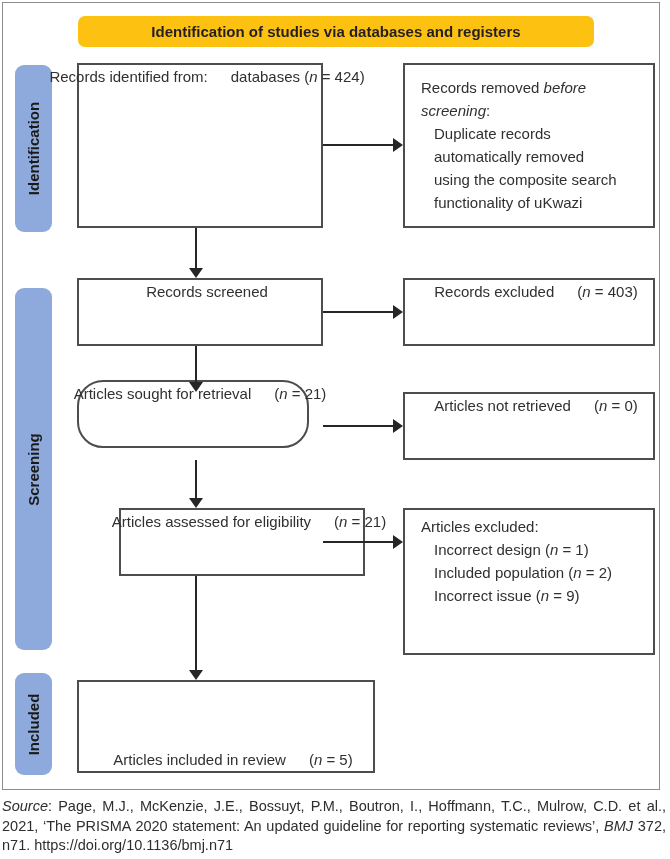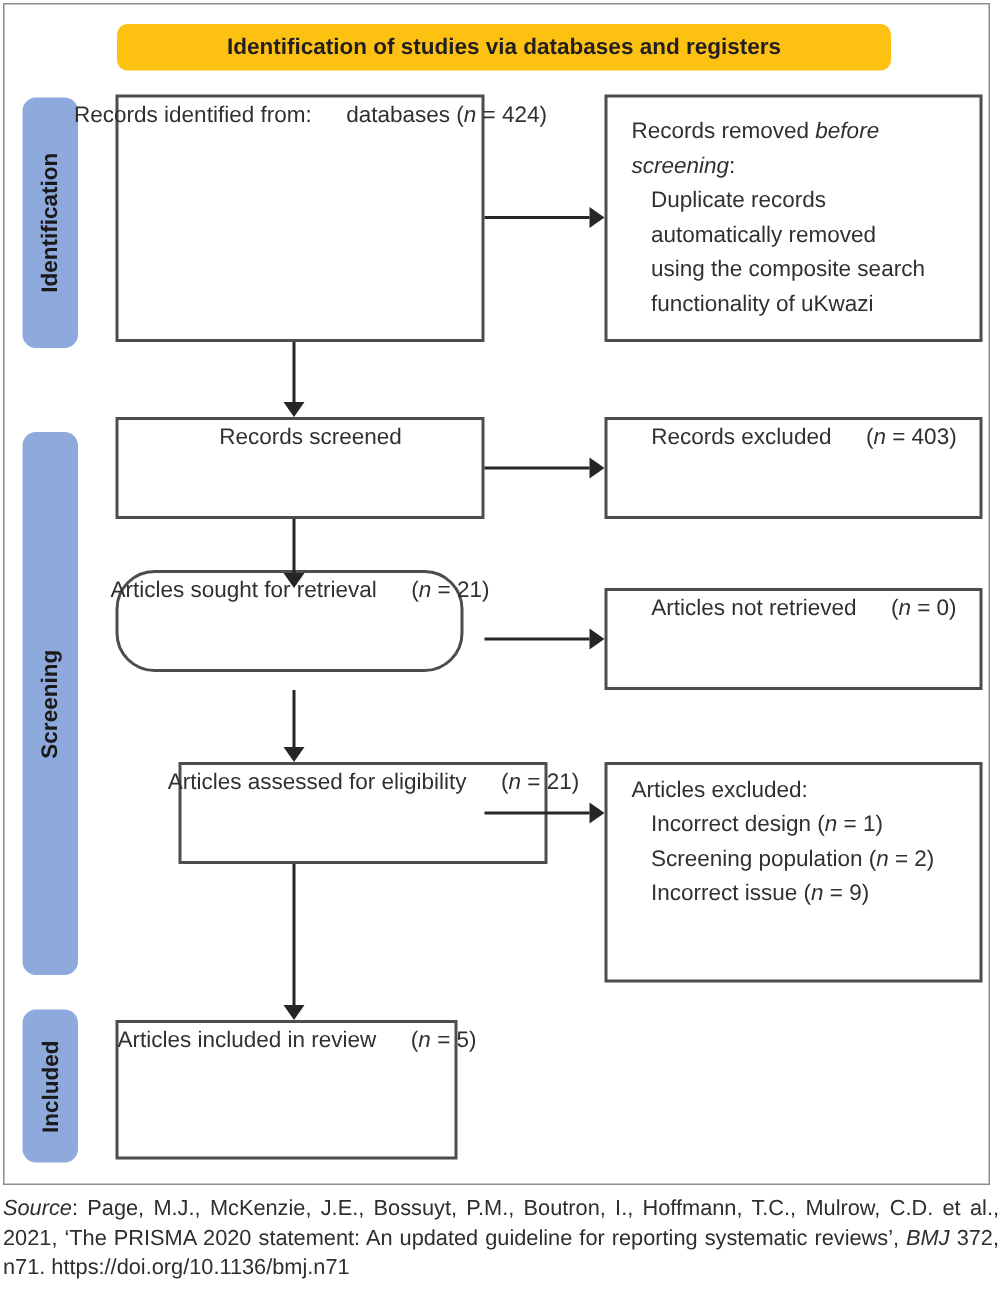"Screening population (" span { text: Screening -> Included }
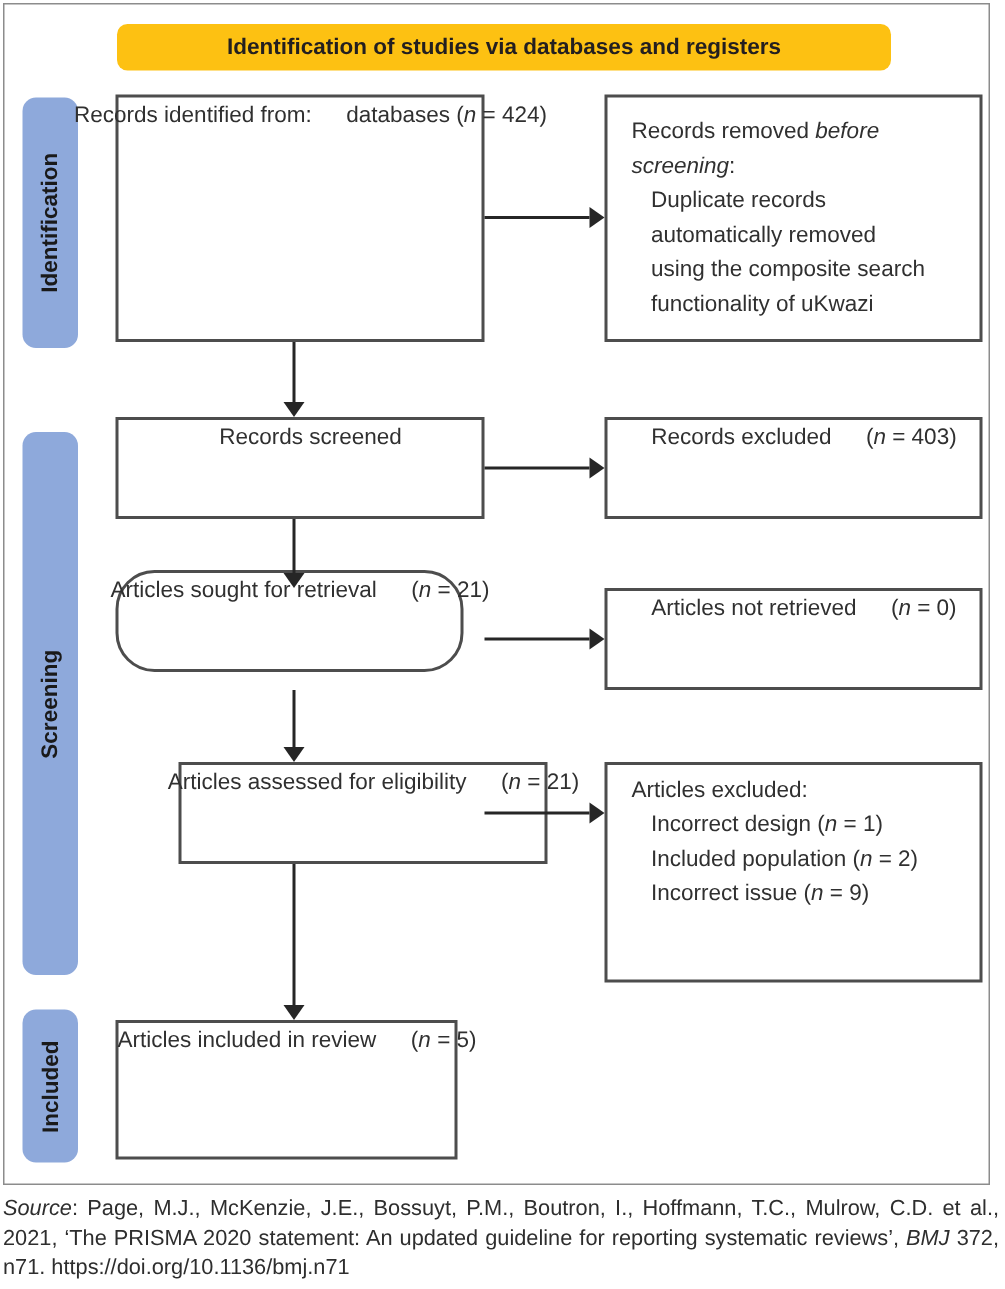"Articles included in review" div.box { align-items: none -> flex-end; width: 228px -> 298px }
